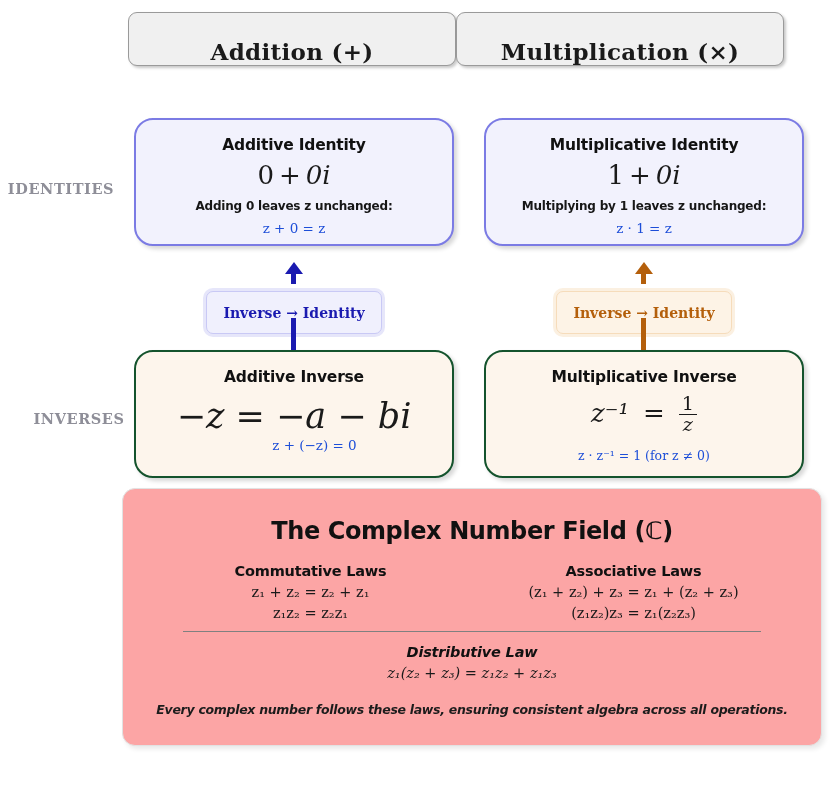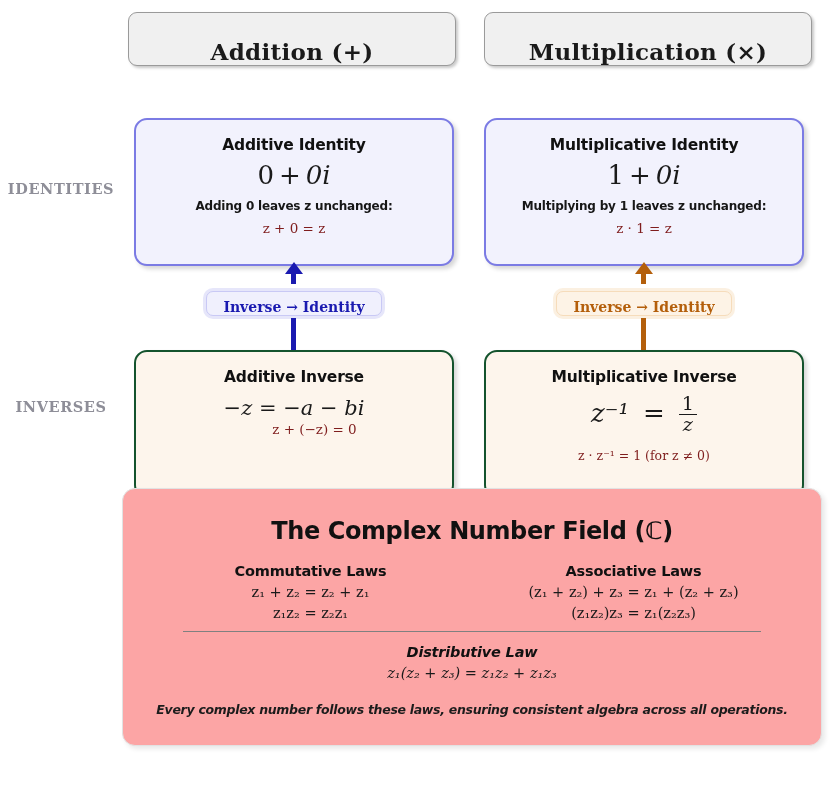"Multiplication (×)" #hdr-mult { left: 484px -> 456px }
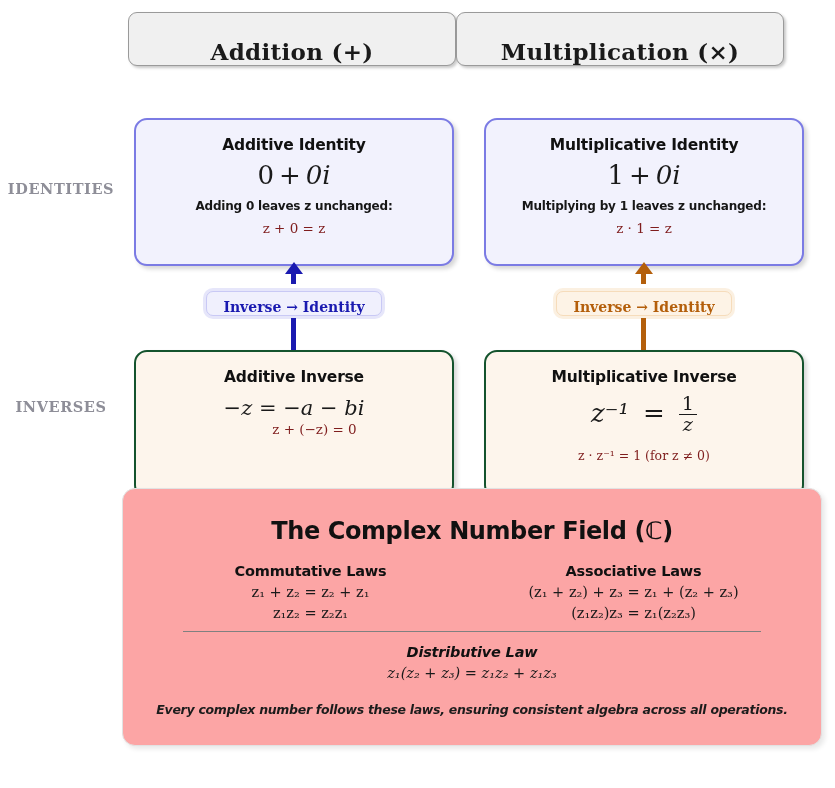"Additive Identity" .card { border-radius: 13px -> 19px; height: 148px -> 128px }
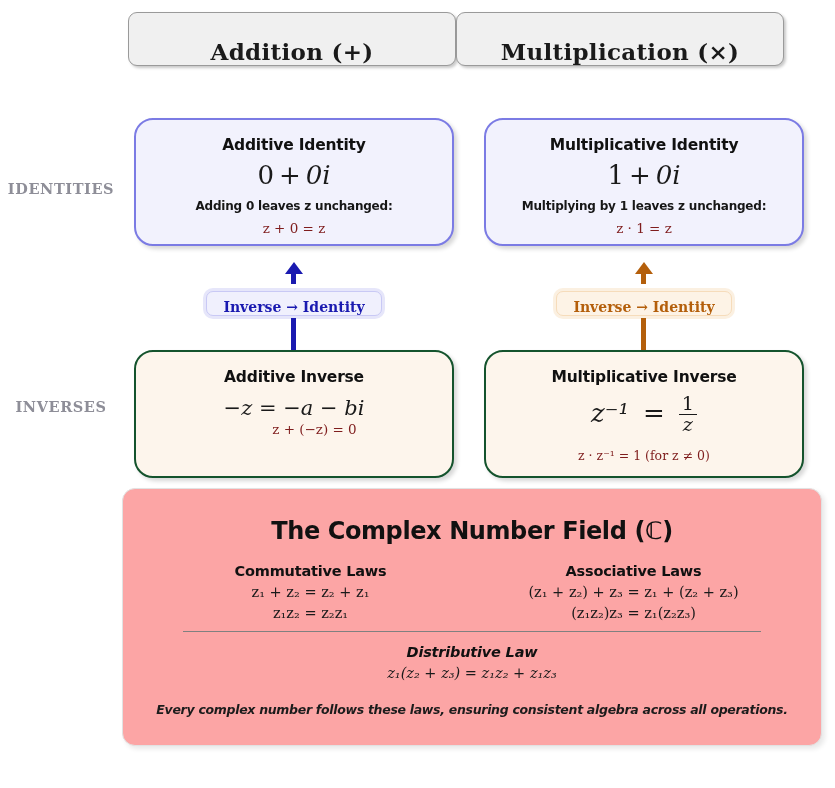"z + 0 = z" .card-sub { color: #7f1d1d -> #1d4ed8 }
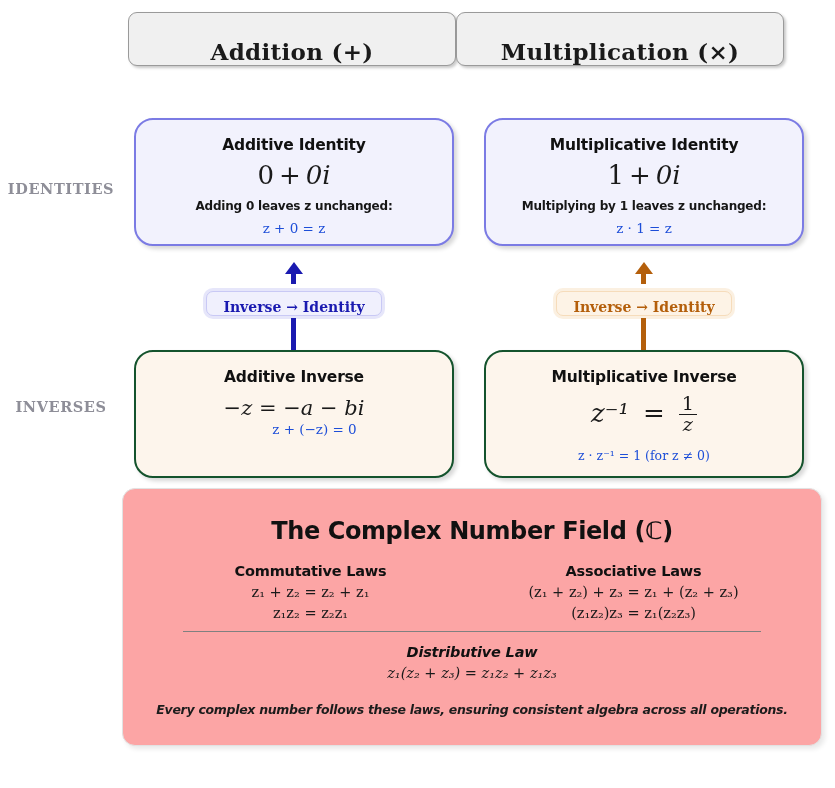"Inverse → Identity" .connector-chip { align-items: flex-end -> center; height: 25px -> 43px }
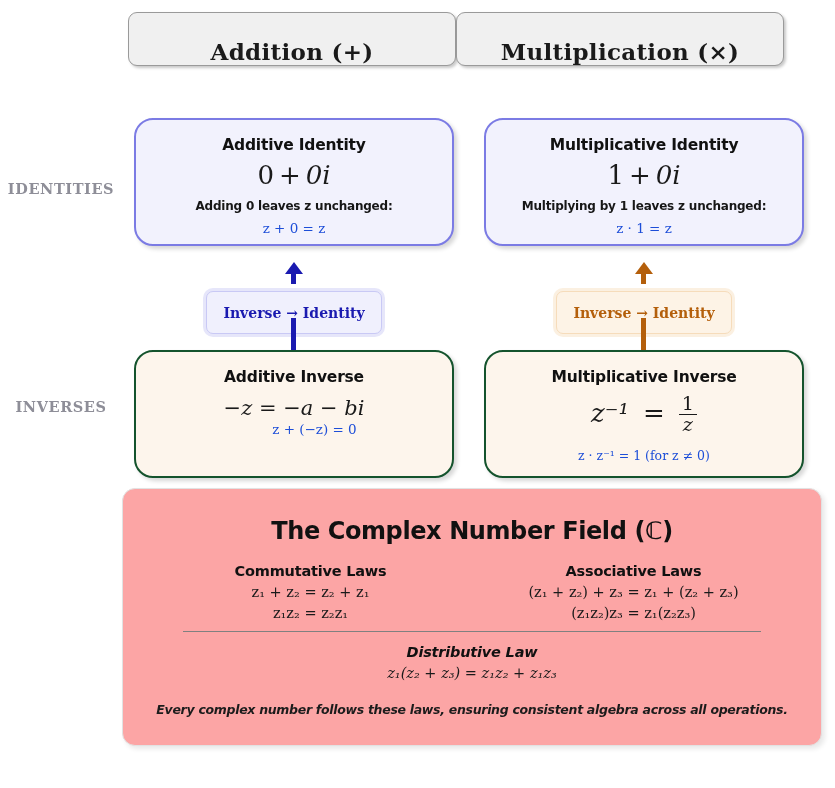"INVERSES" #row-label-inverses { margin-left: none -> 18px; top: 398px -> 410px }
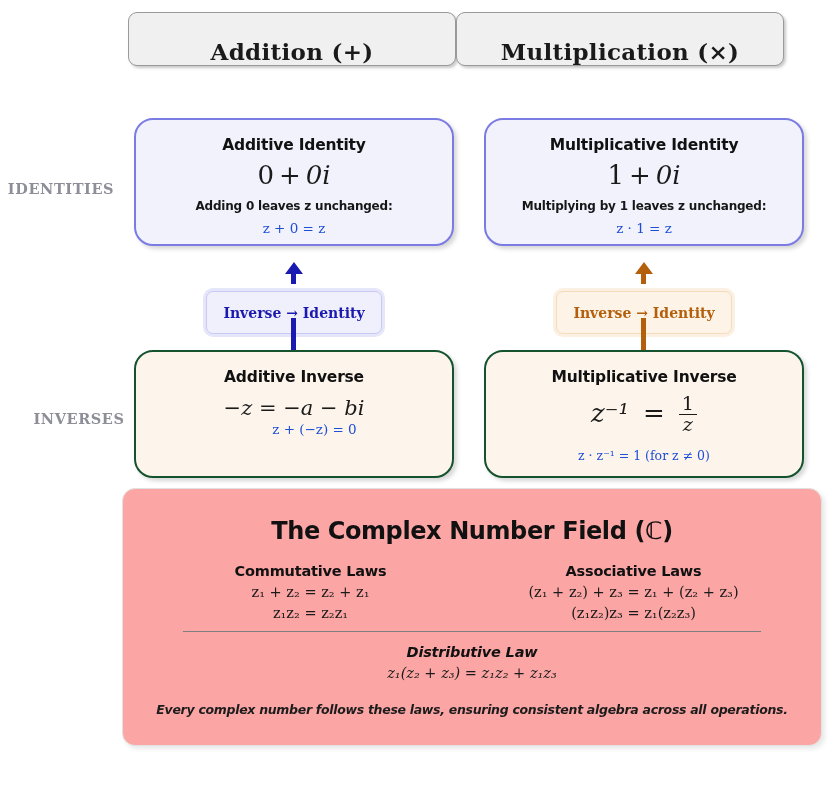"−z = −a − bi" div.card-formula { font-size: 21px -> 35px }
